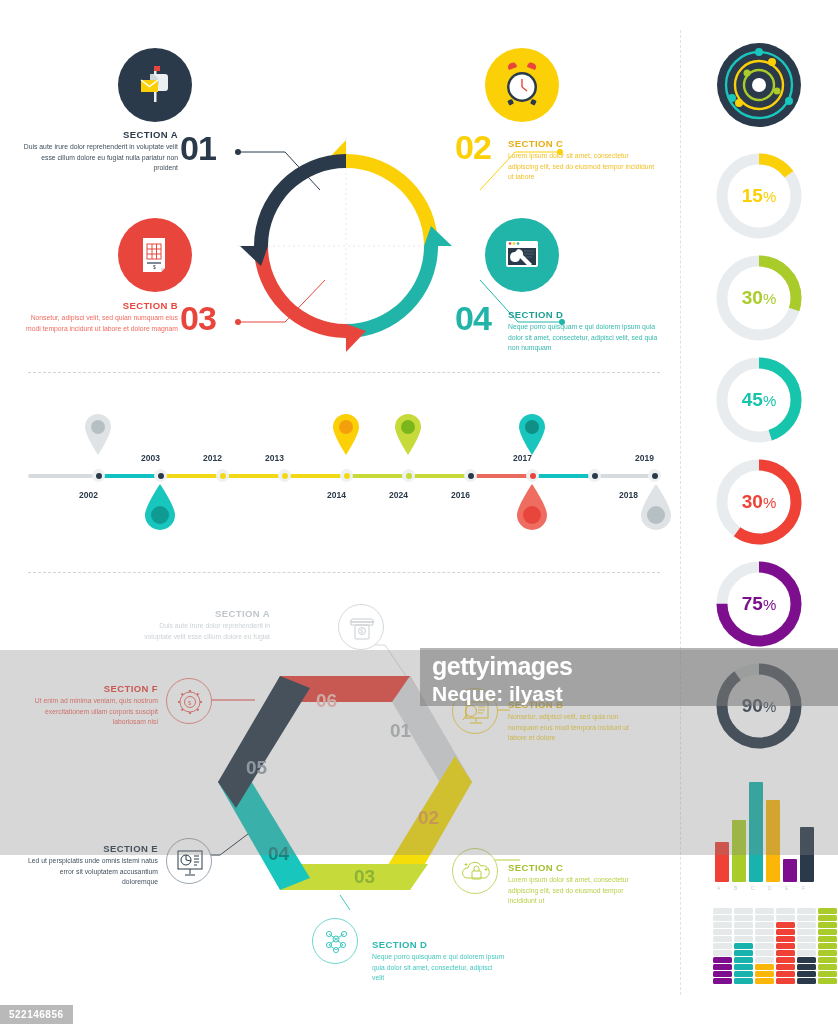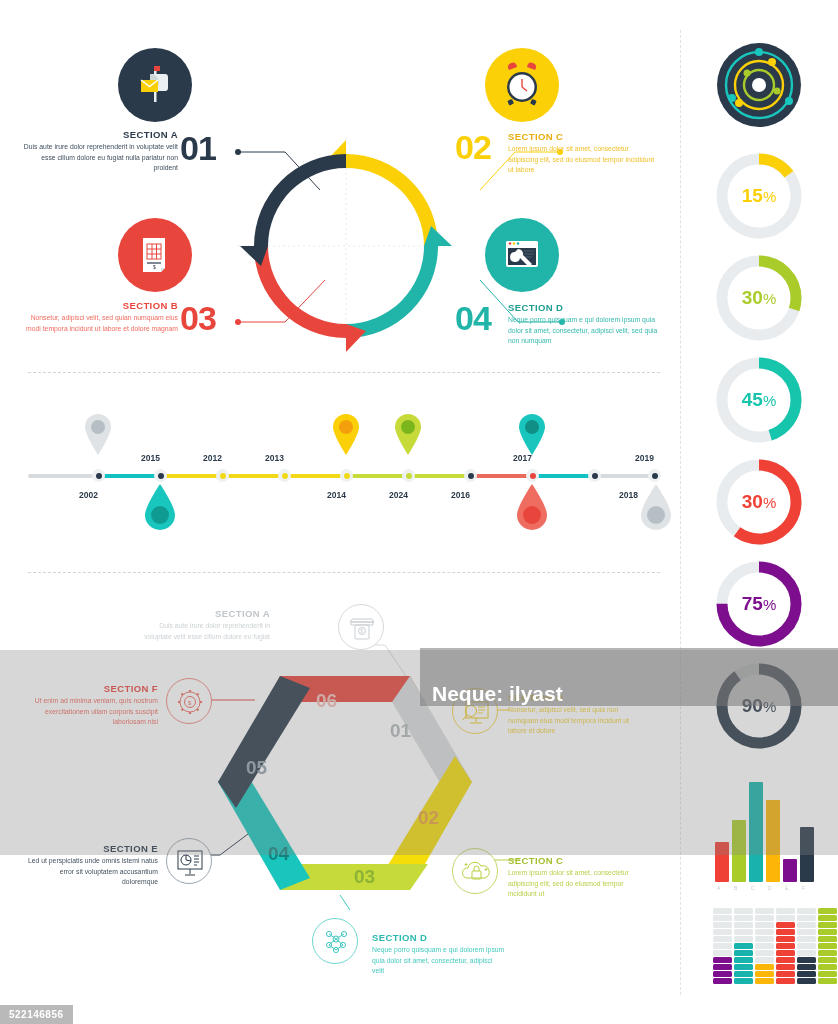"SECTION C" .ta-l { margin-top: none -> 7px }
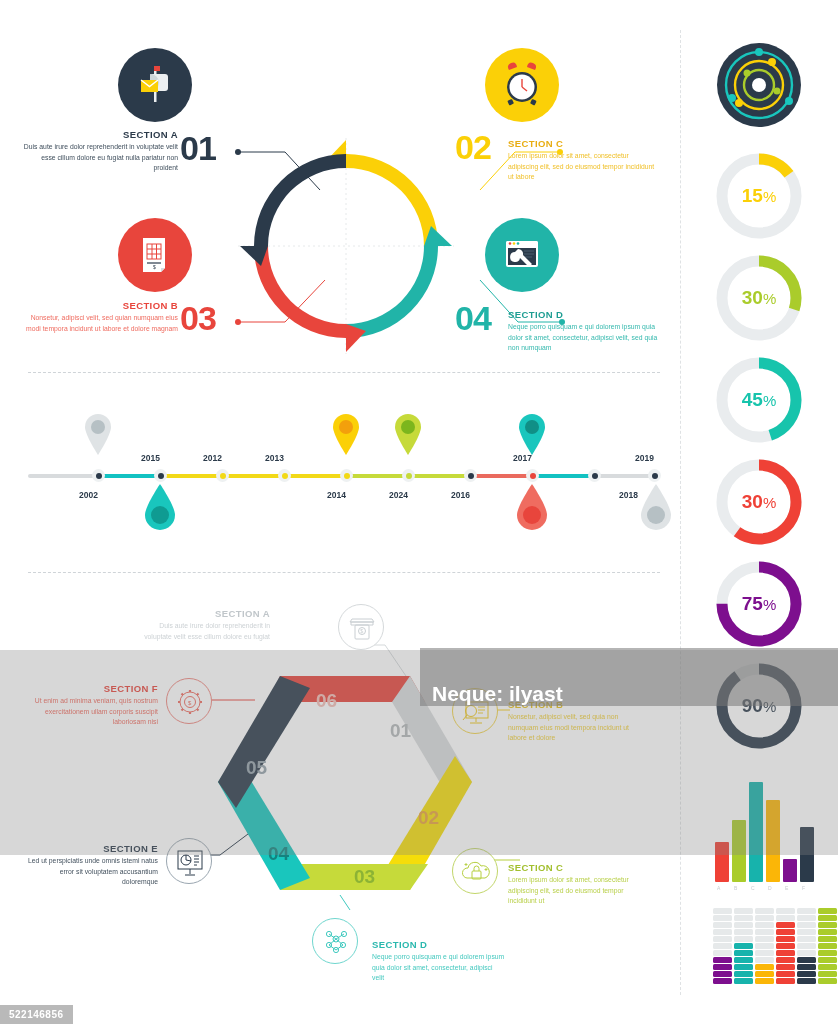"2015" div.tl-year { text: 2015 -> 2003 }
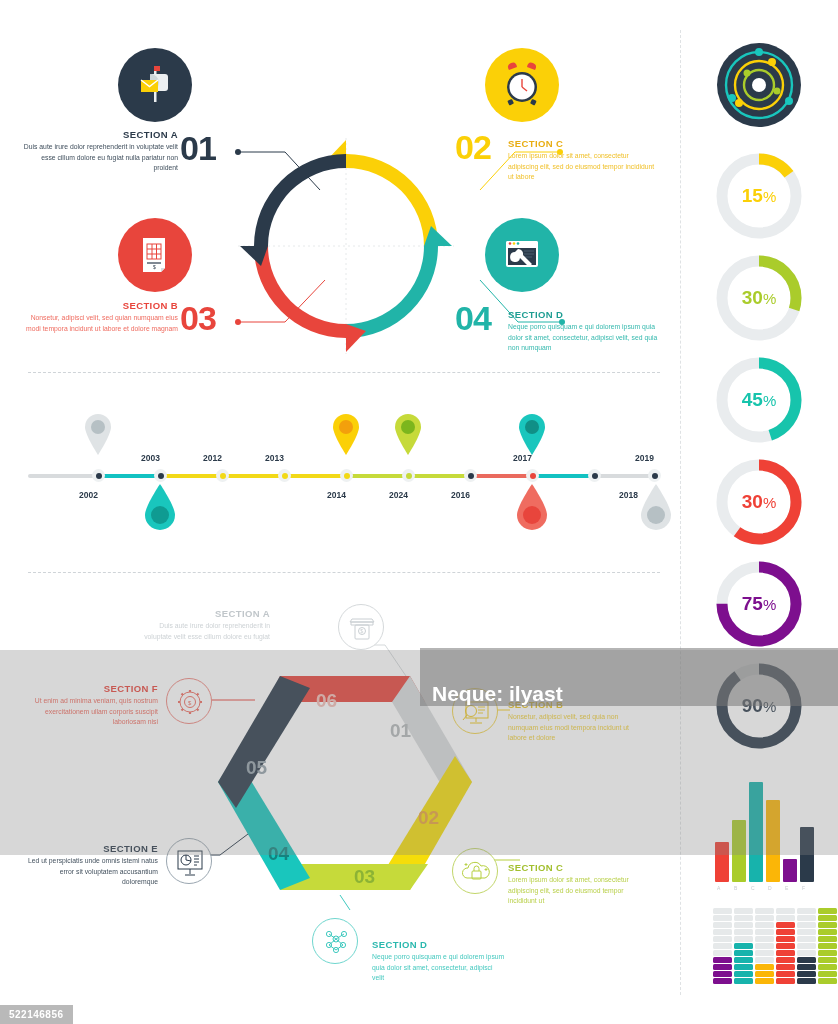"gettyimages" div.wm-text { html: none -> <div>gettyimages</div> }
